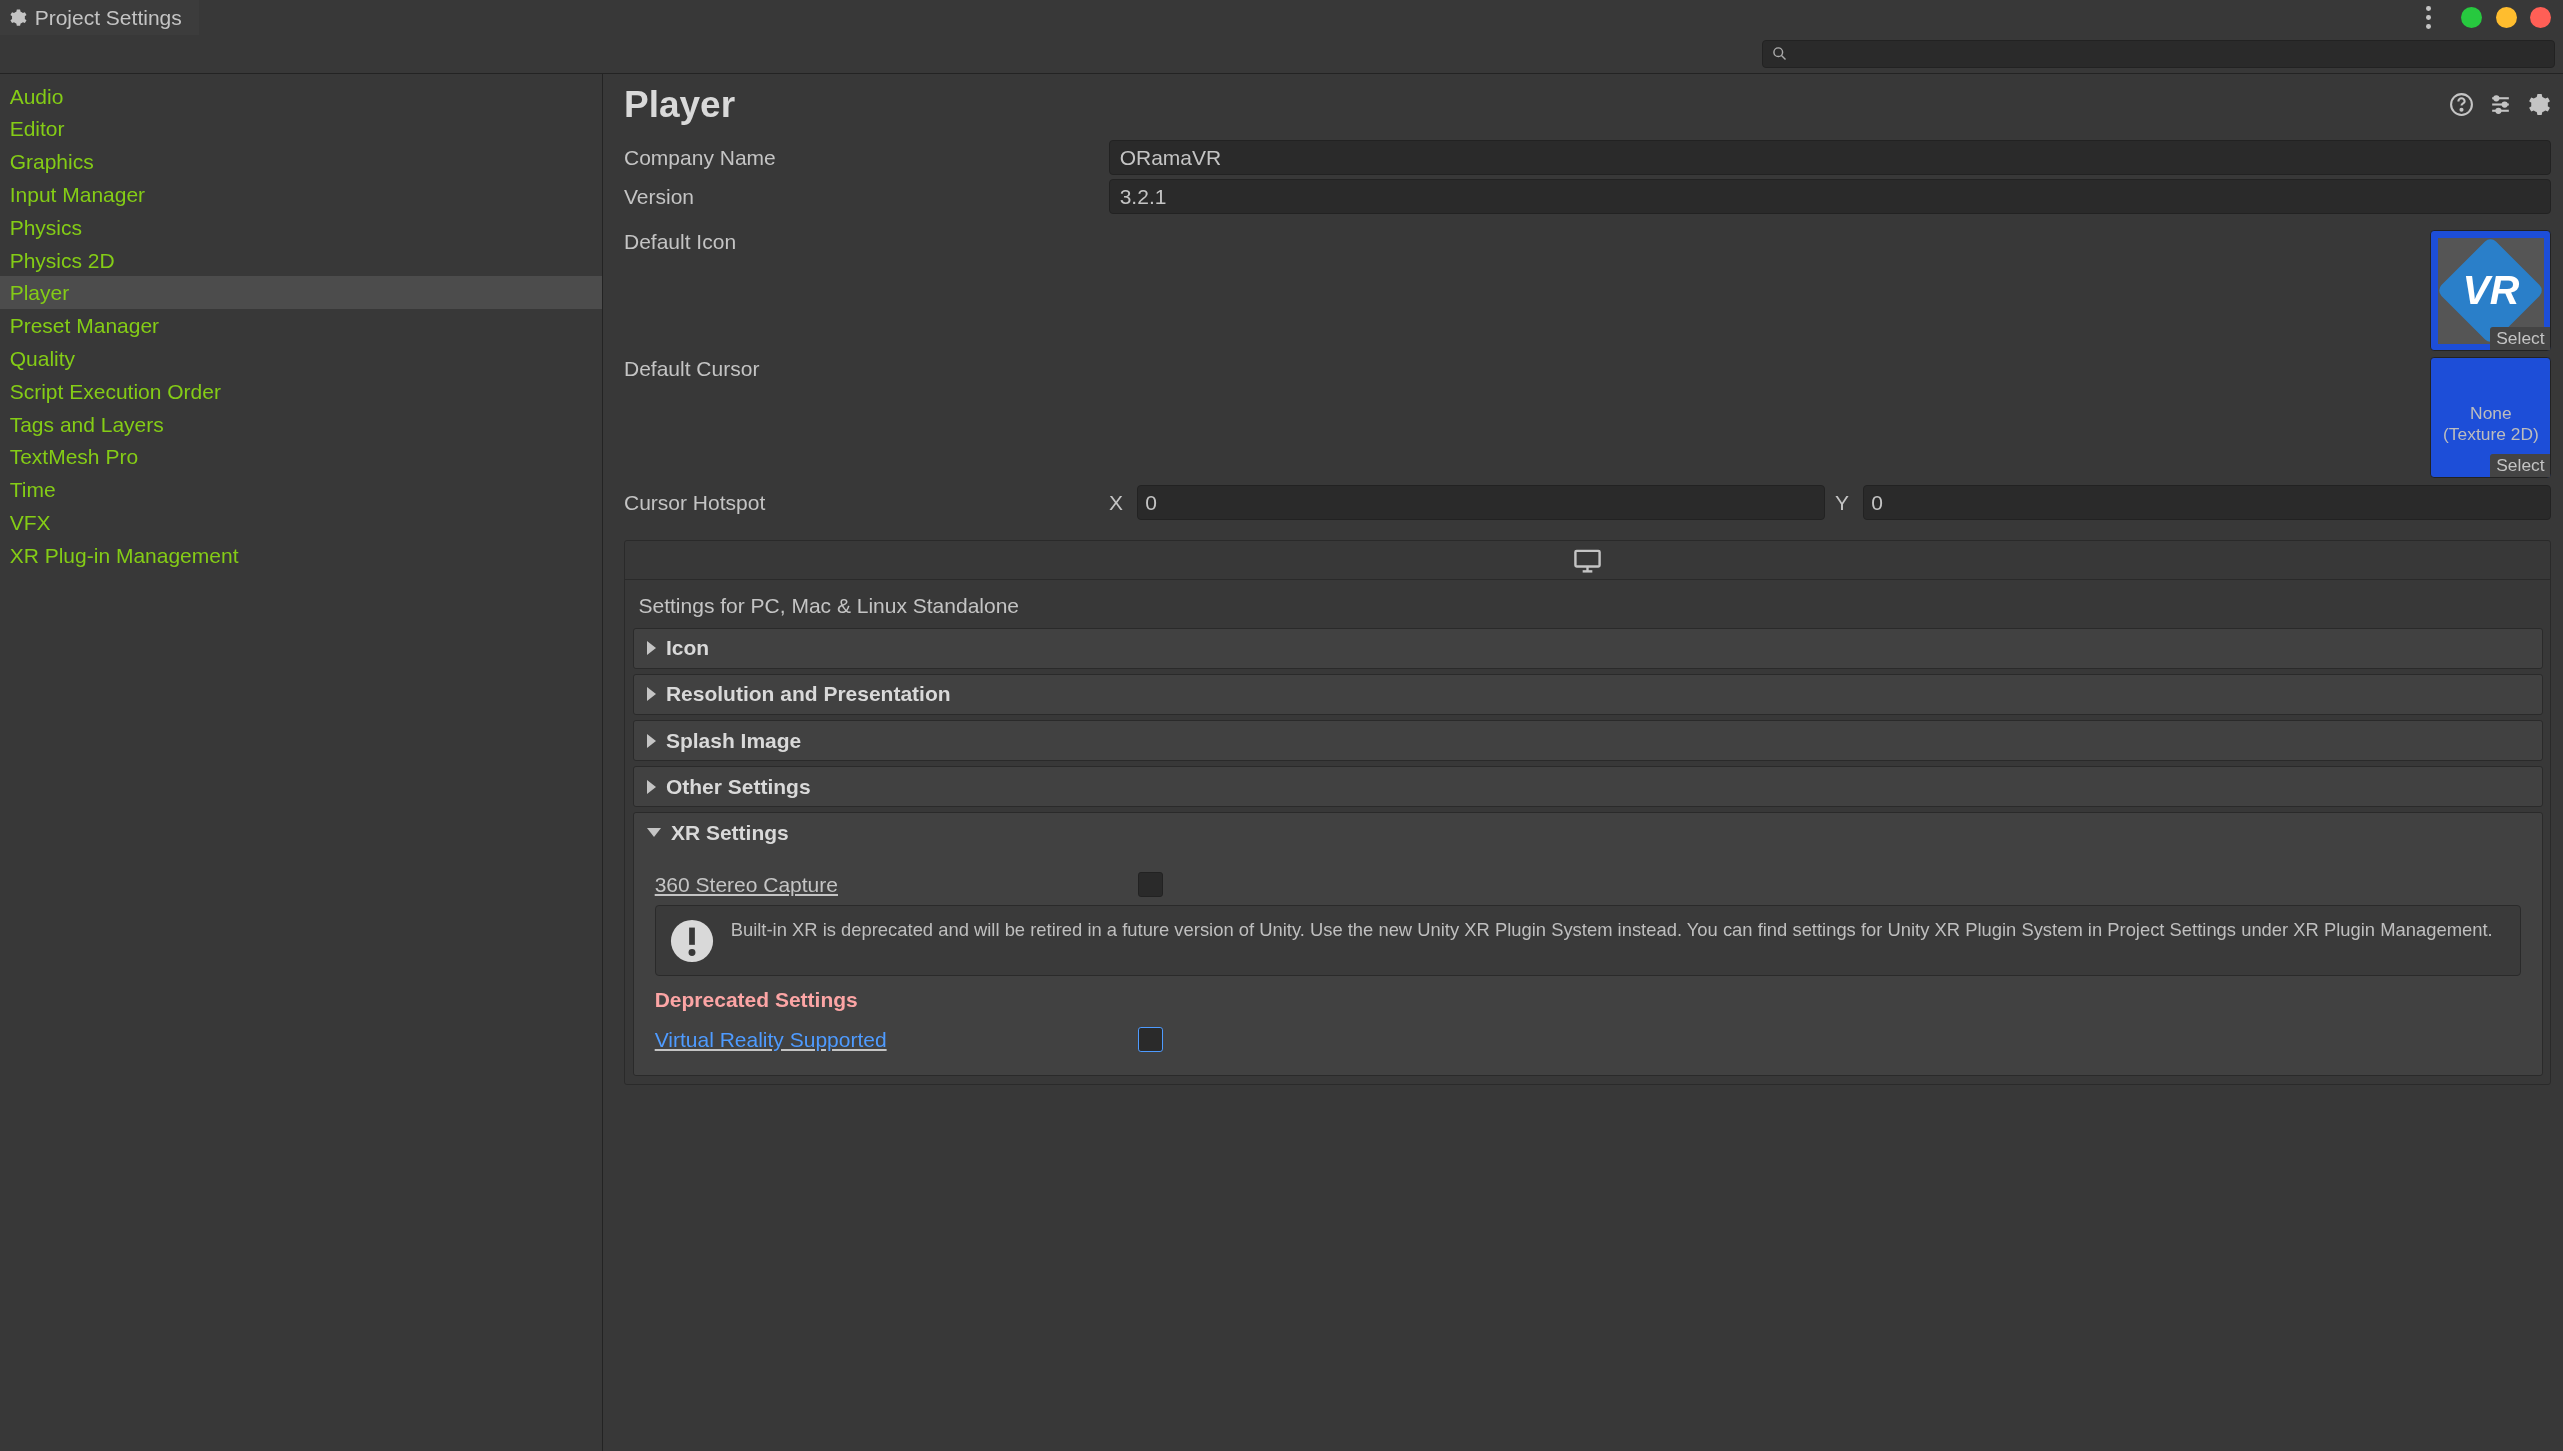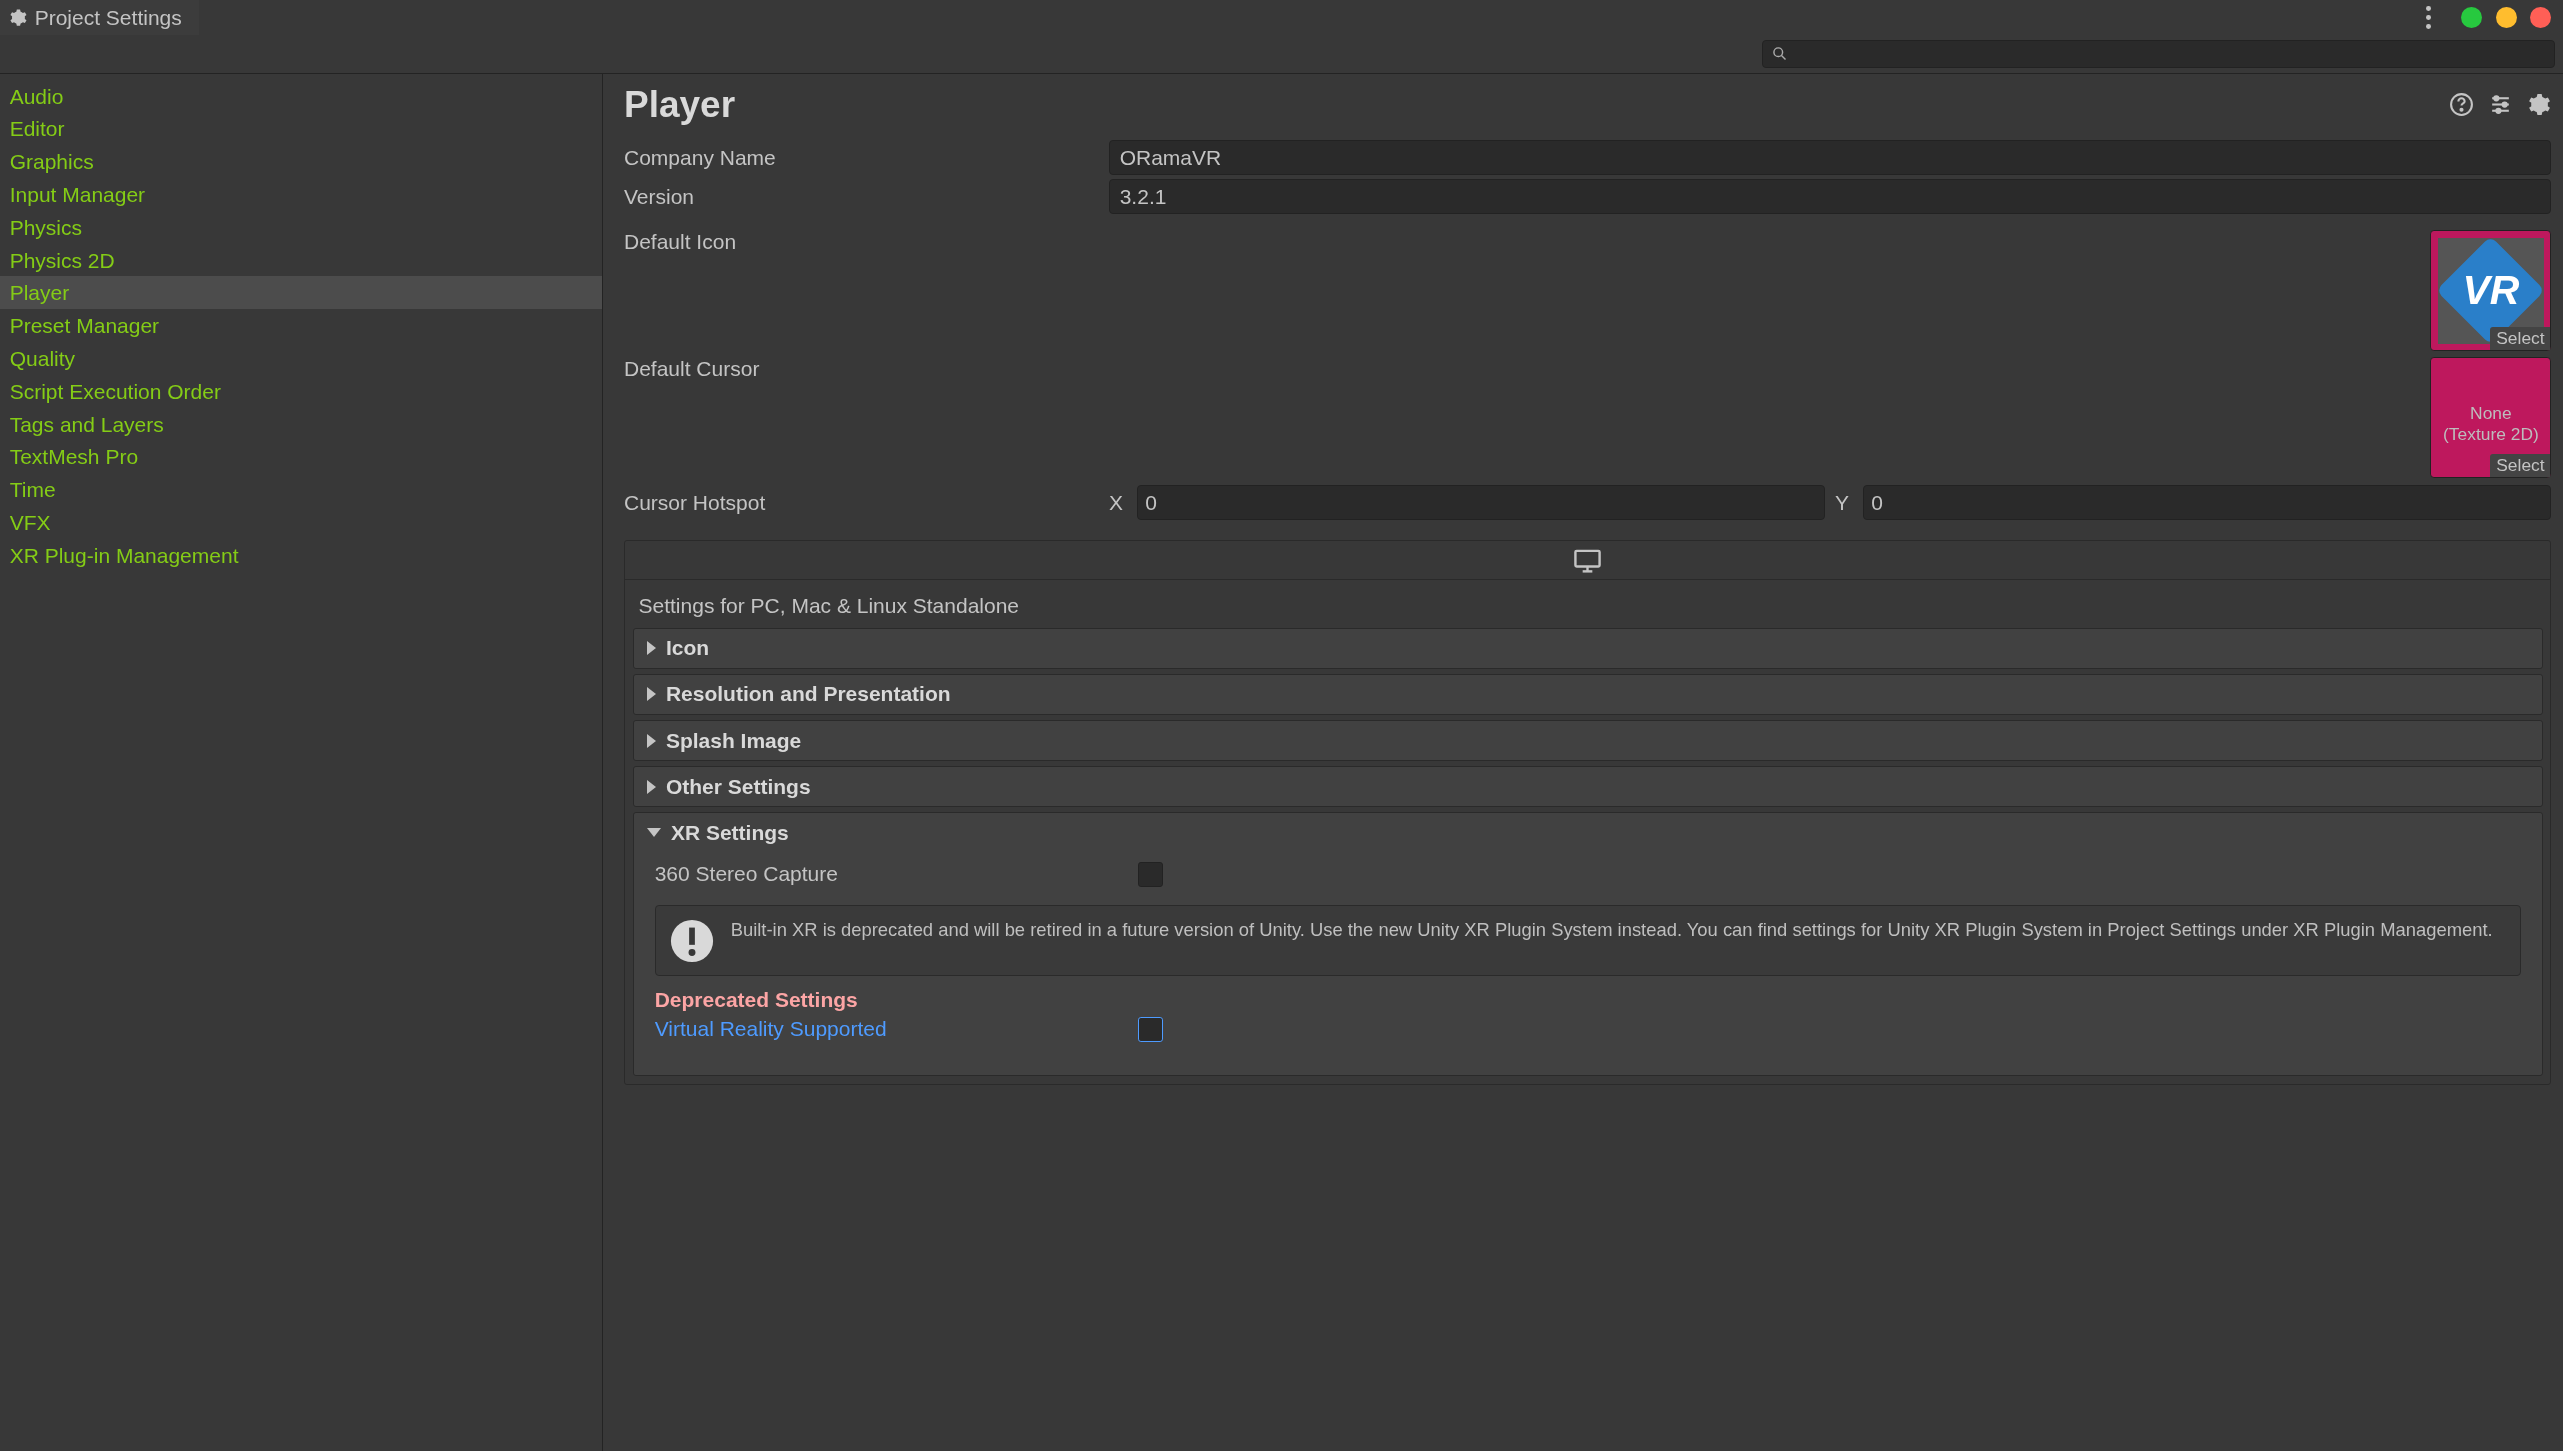"VR" .object-pick { background: #be185d -> #1d4ed8 }
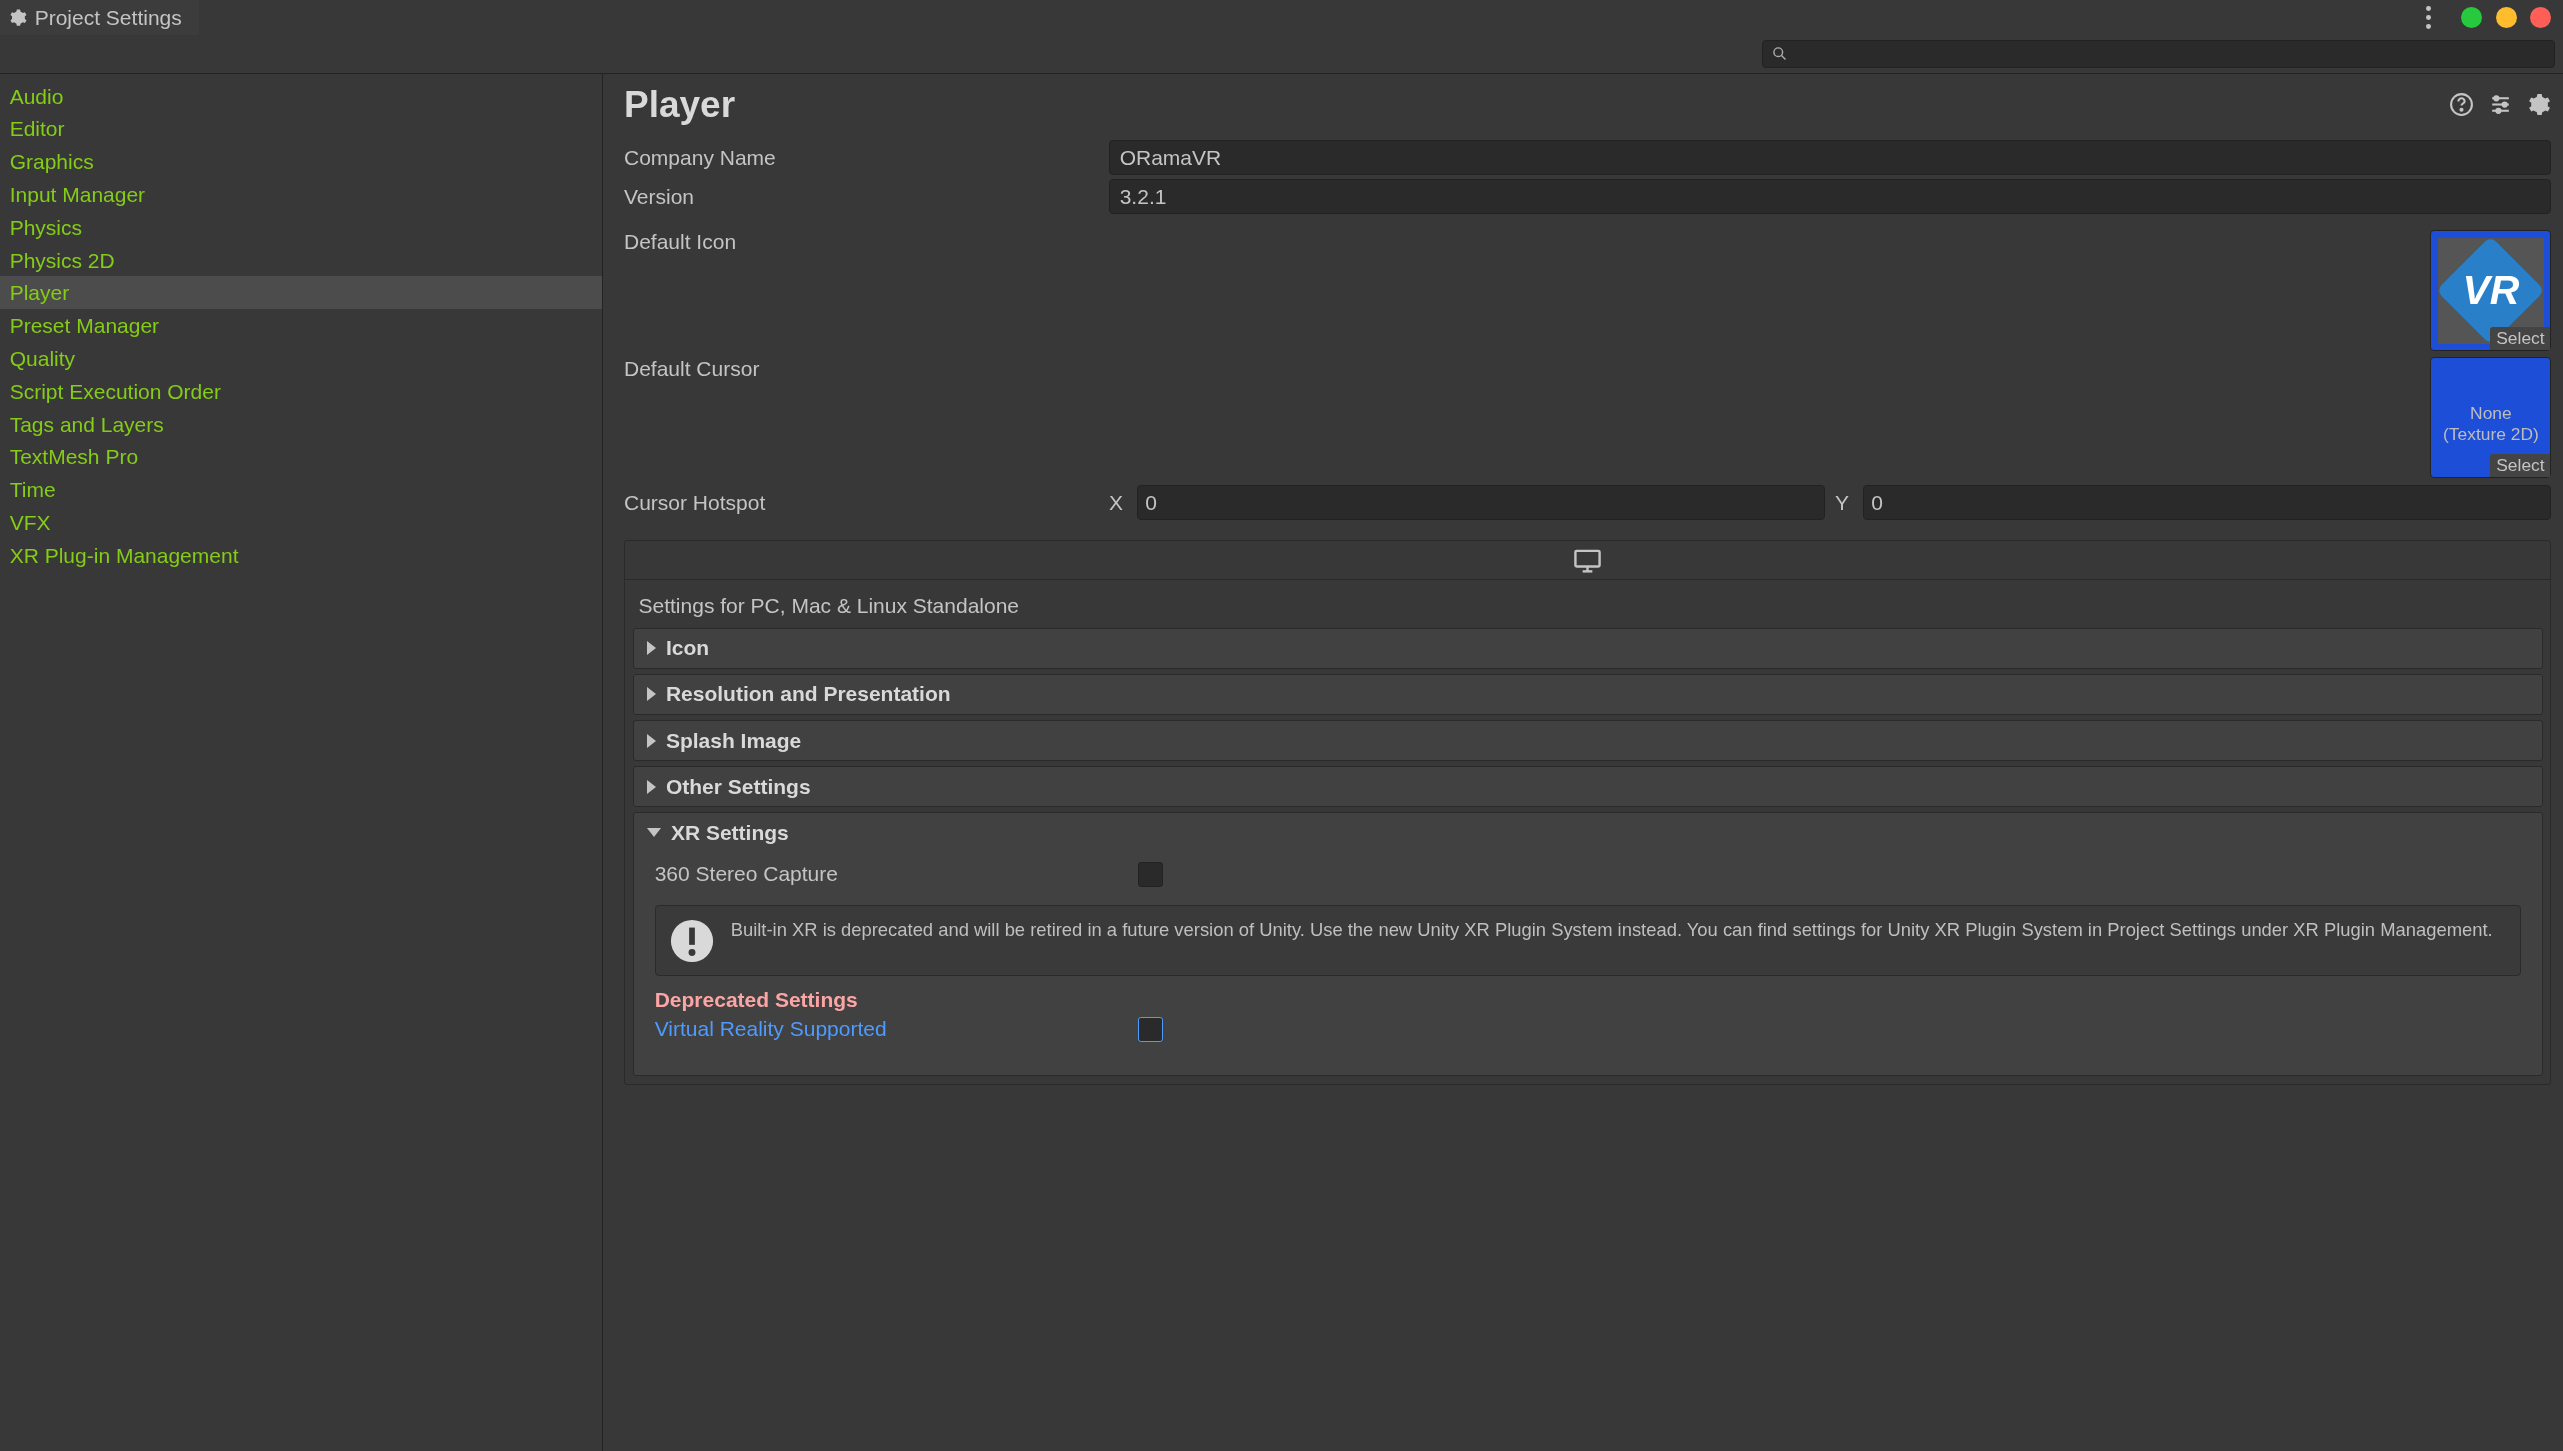"360 Stereo Capture" .checkbox-row { align-items: flex-start -> flex-end; text-decoration: none -> underline }
